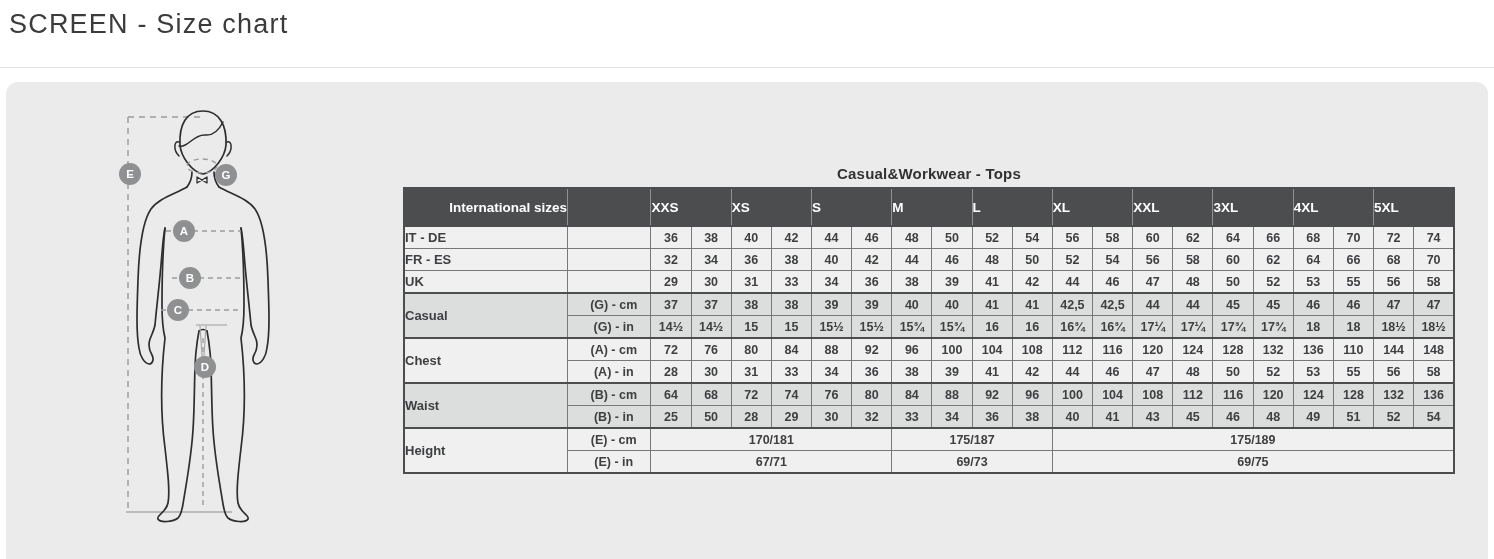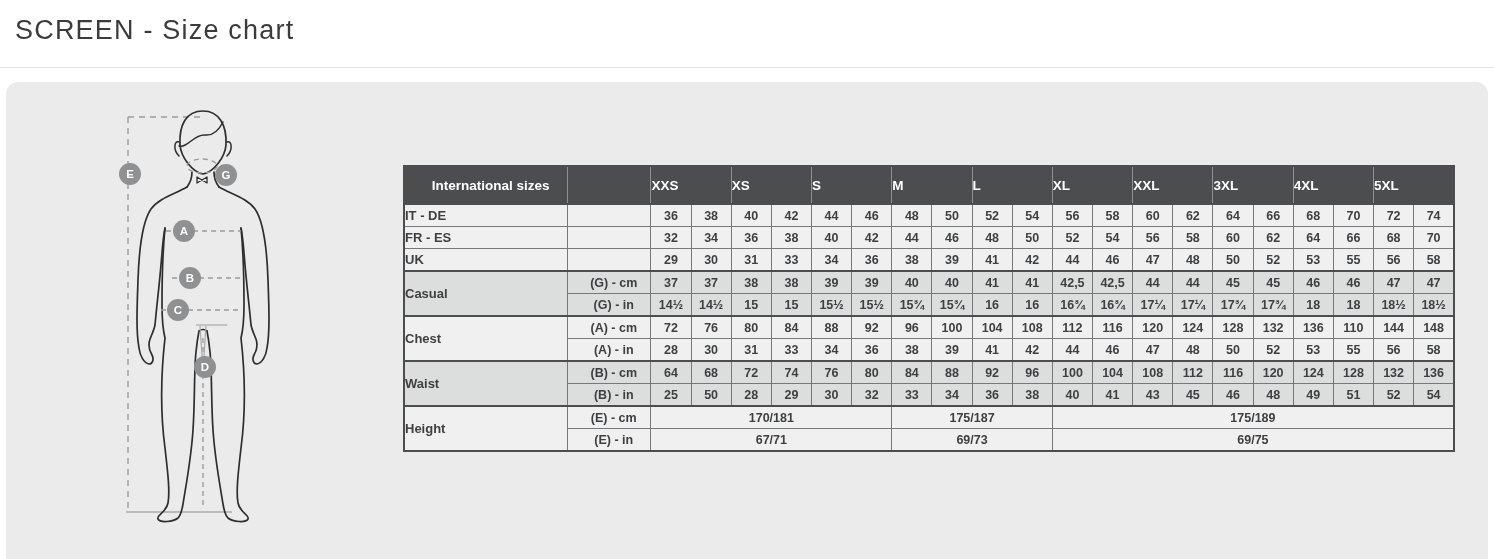"SCREEN - Size chart" .topbar h1 { margin: 6px -> 0 }
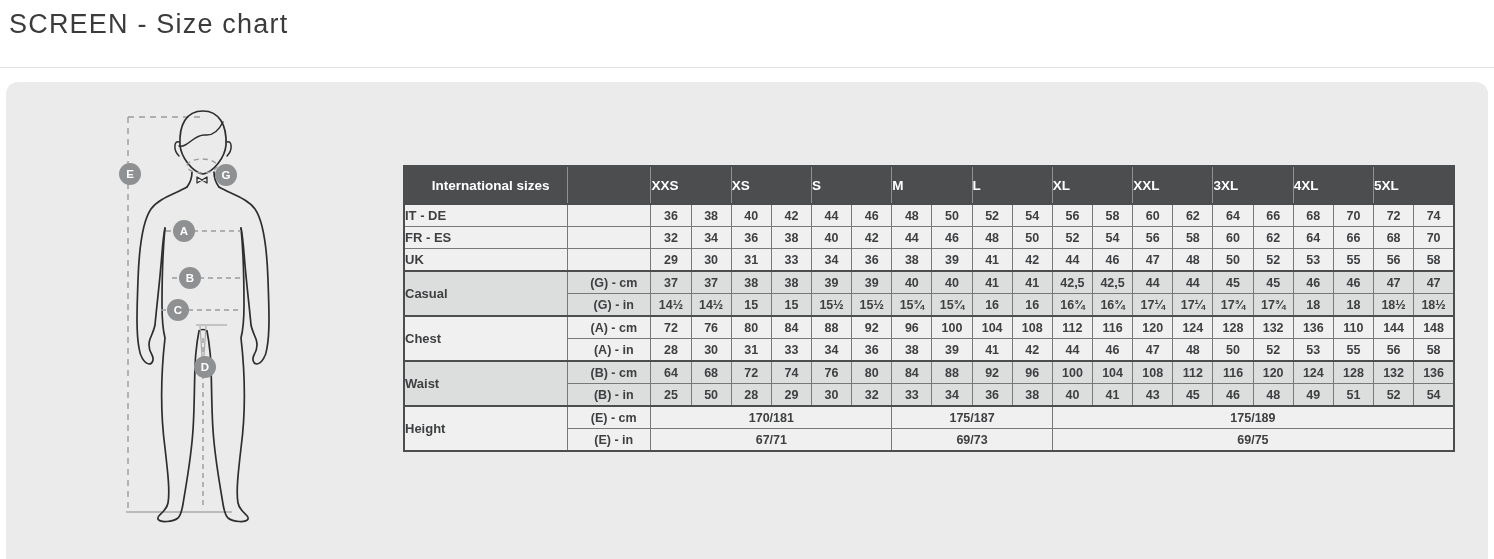"Casual&Workwear - Tops" div.chart-title { html: none -> <div>Casual&amp;Workwear - Tops</div> }
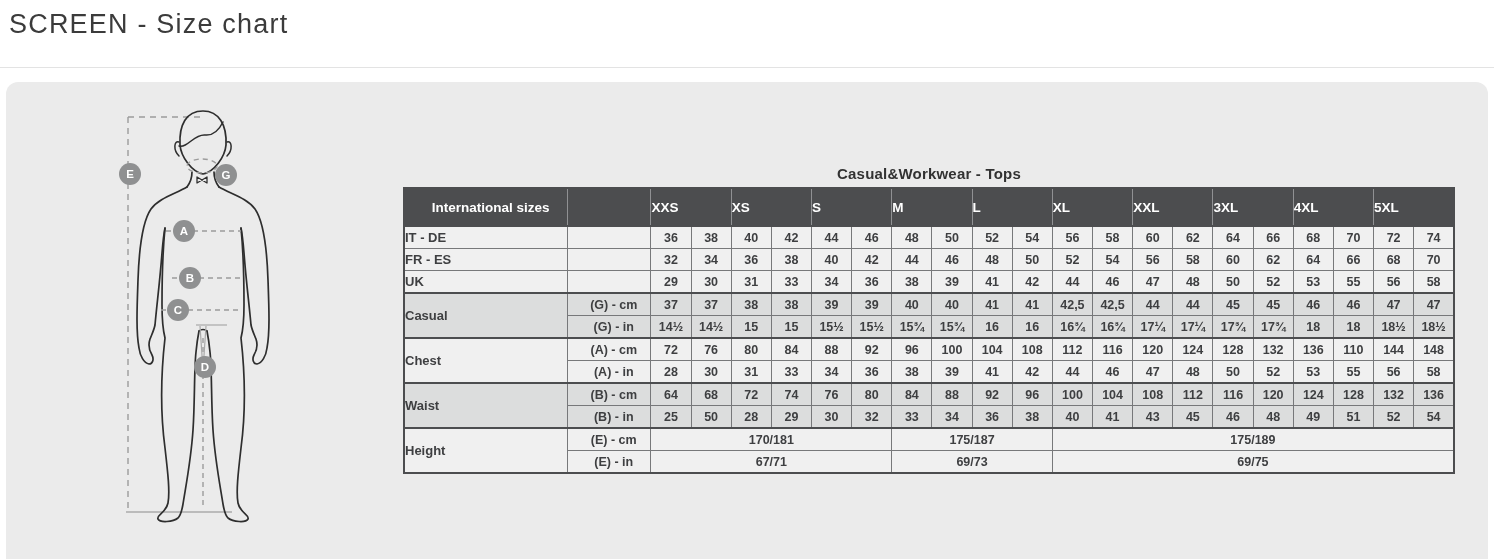"International sizes" table.sizes th.corner { text-align: center -> right }
